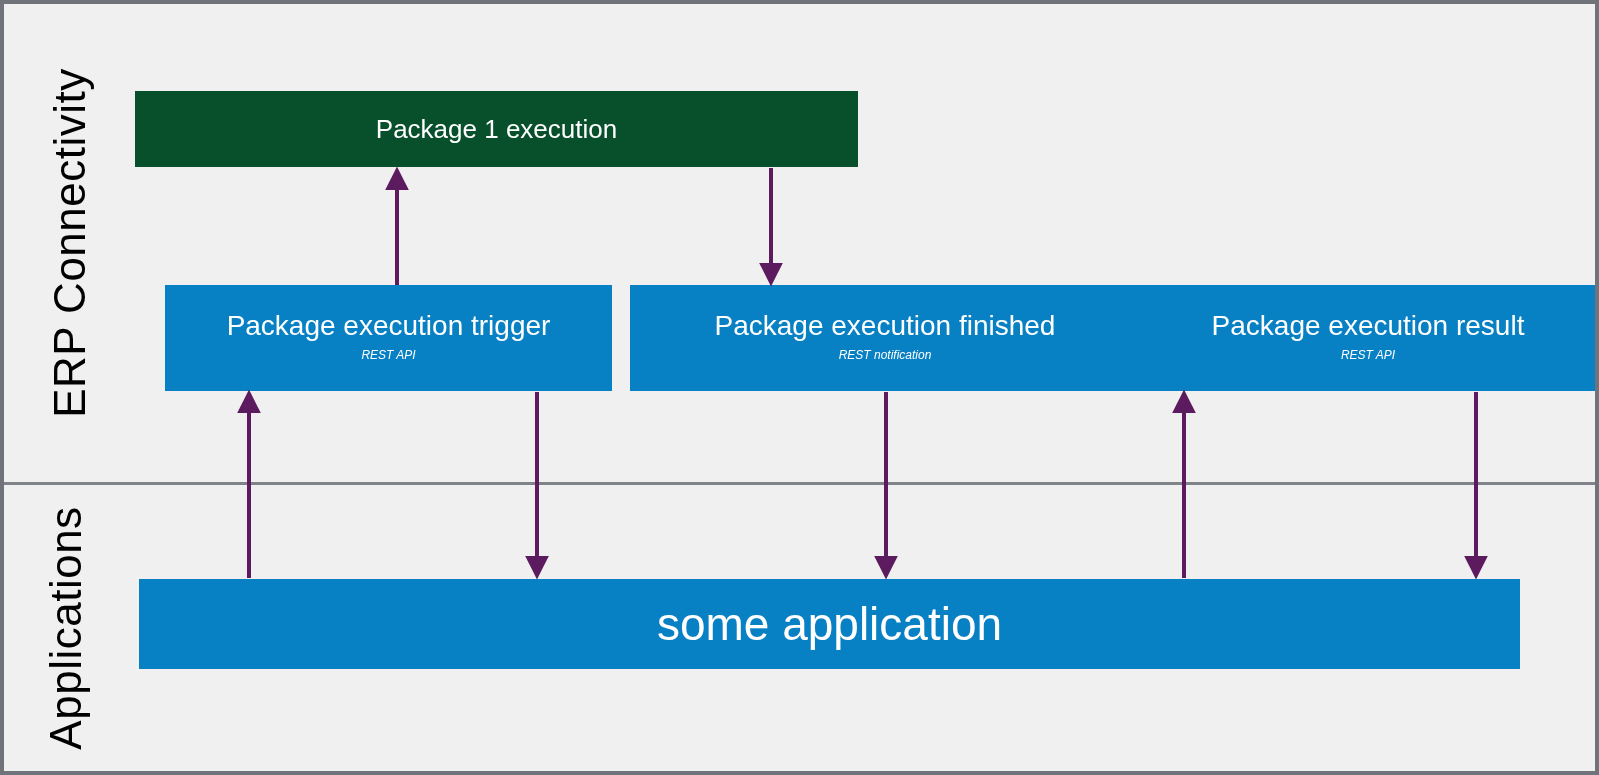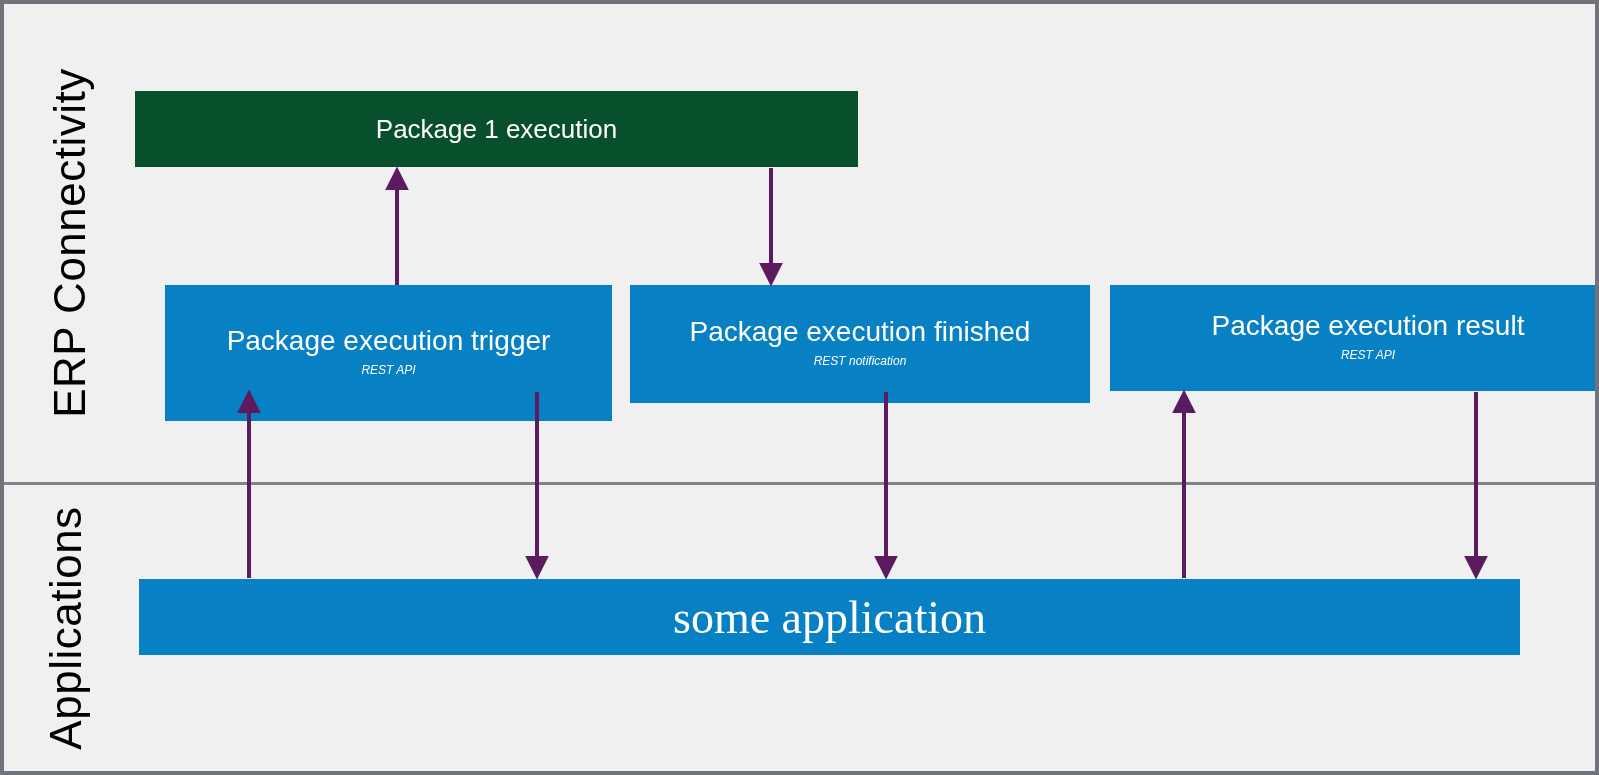"Package execution trigger" .node-trigger { height: 136px -> 106px }
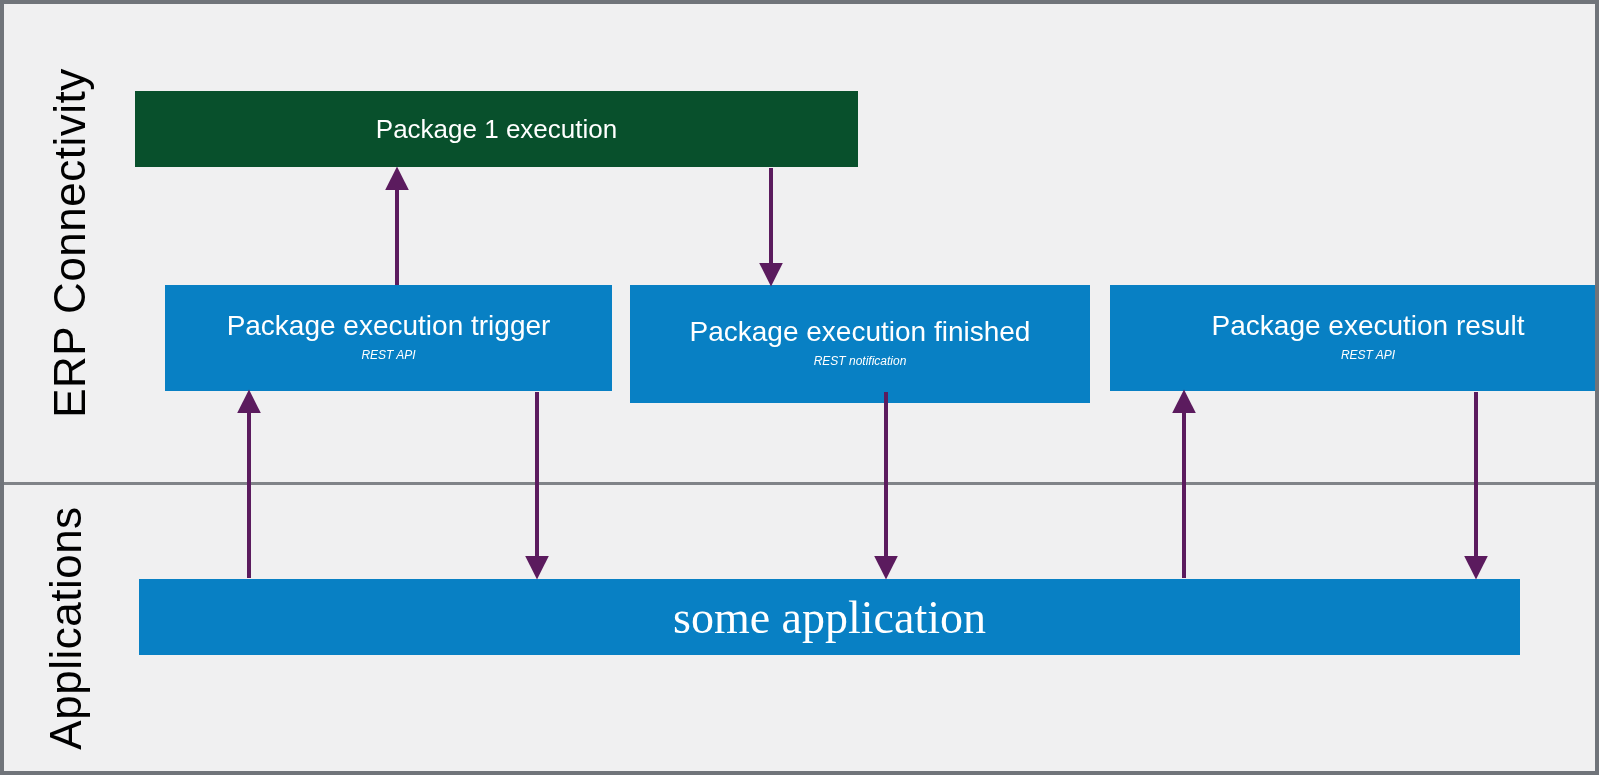"Package execution finished" .node-finished { height: 118px -> 106px; padding-left: none -> 25px }
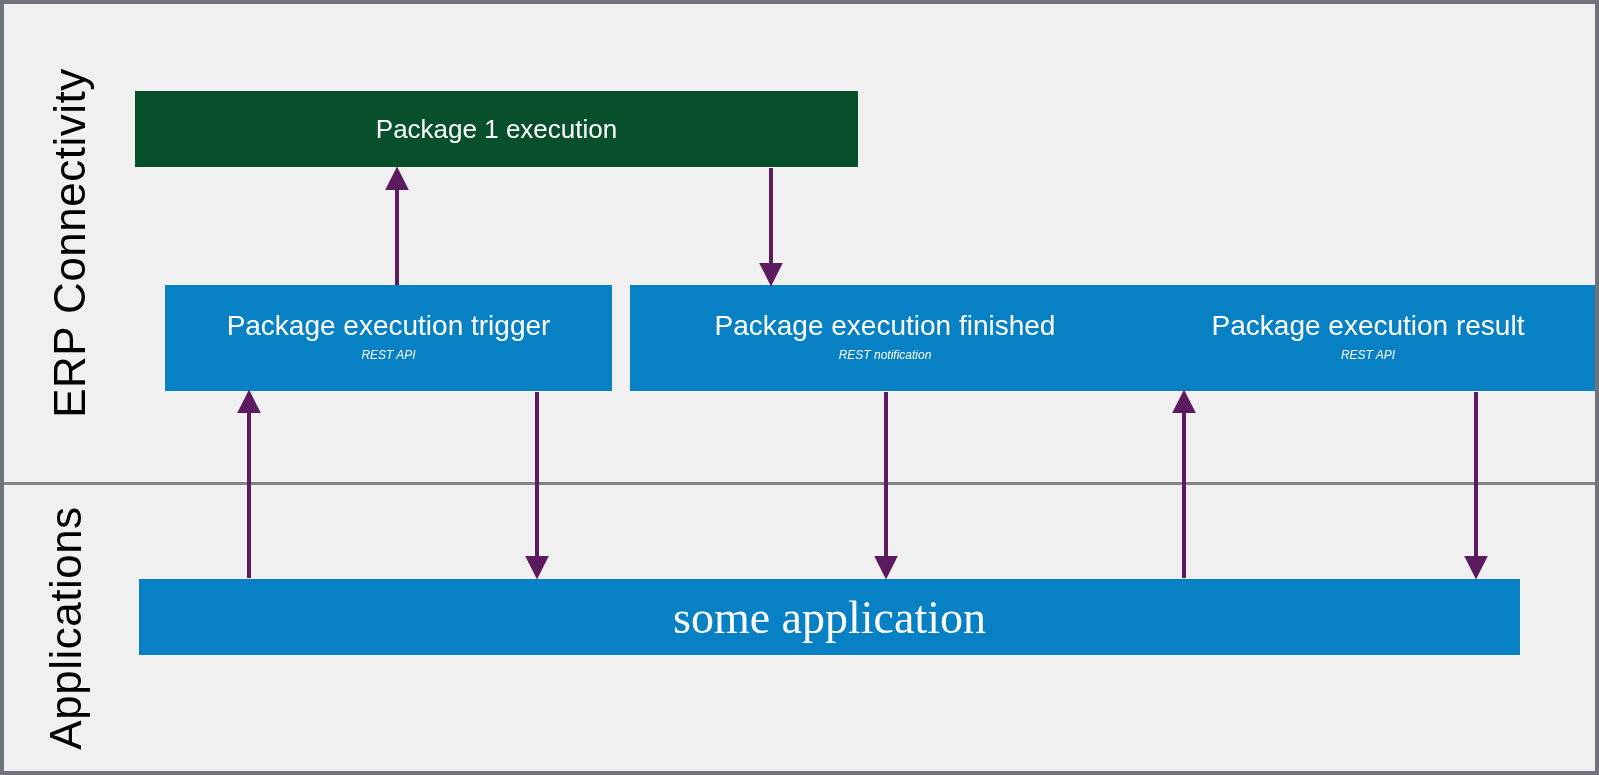"some application" .node-app { font-family: Liberation Serif, serif -> none; height: 76px -> 90px }
